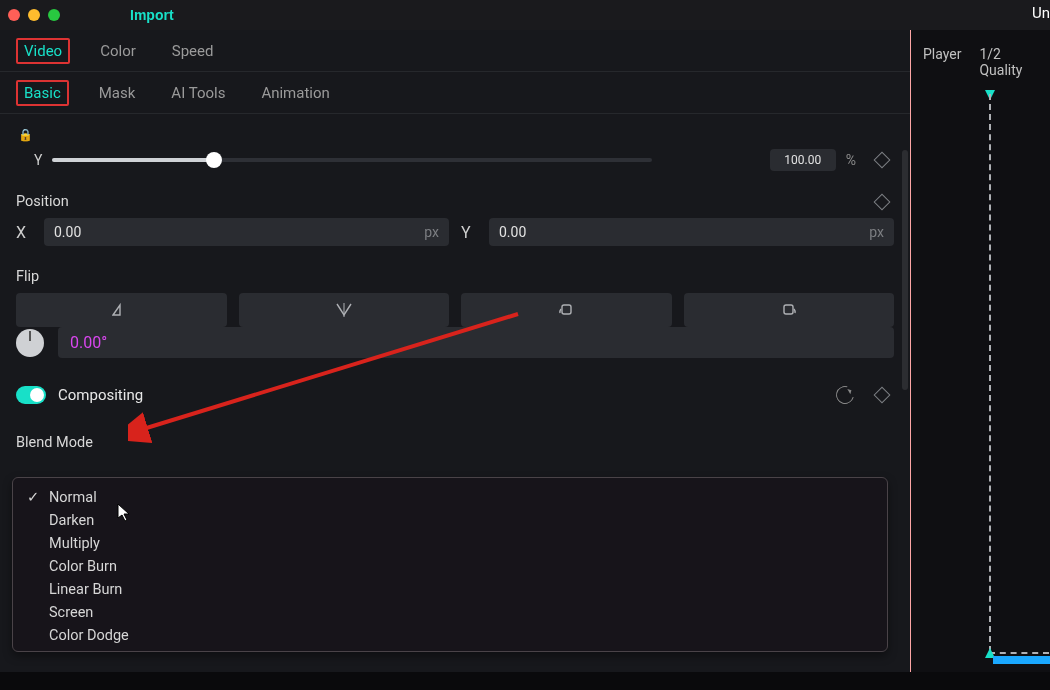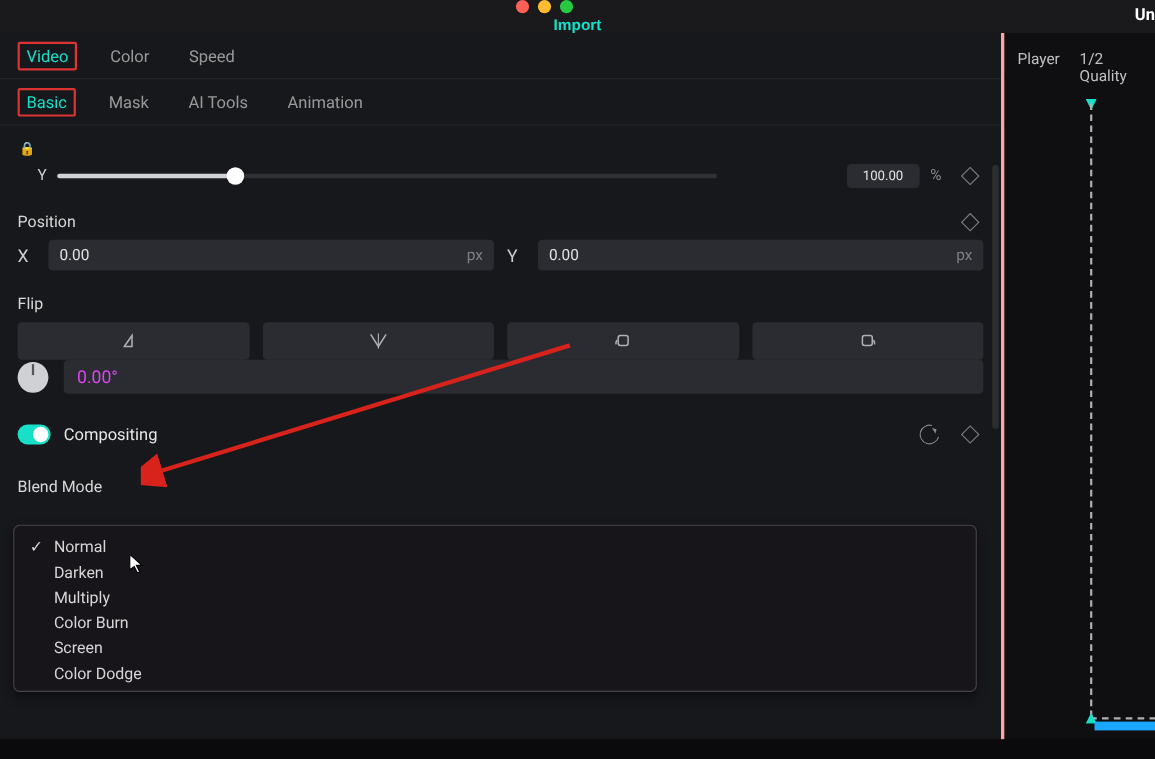"Import" .top-bar { flex-direction: column -> none }
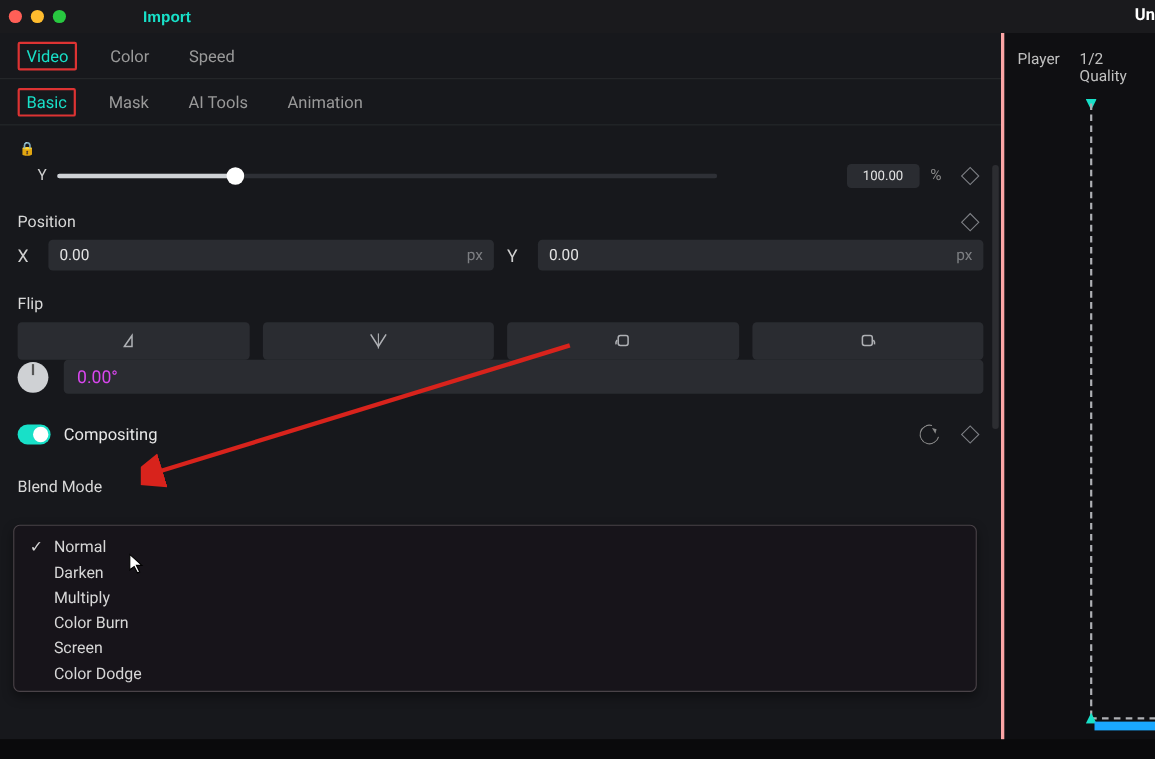"Un" .title-partial { font-weight: 700 -> 400 }
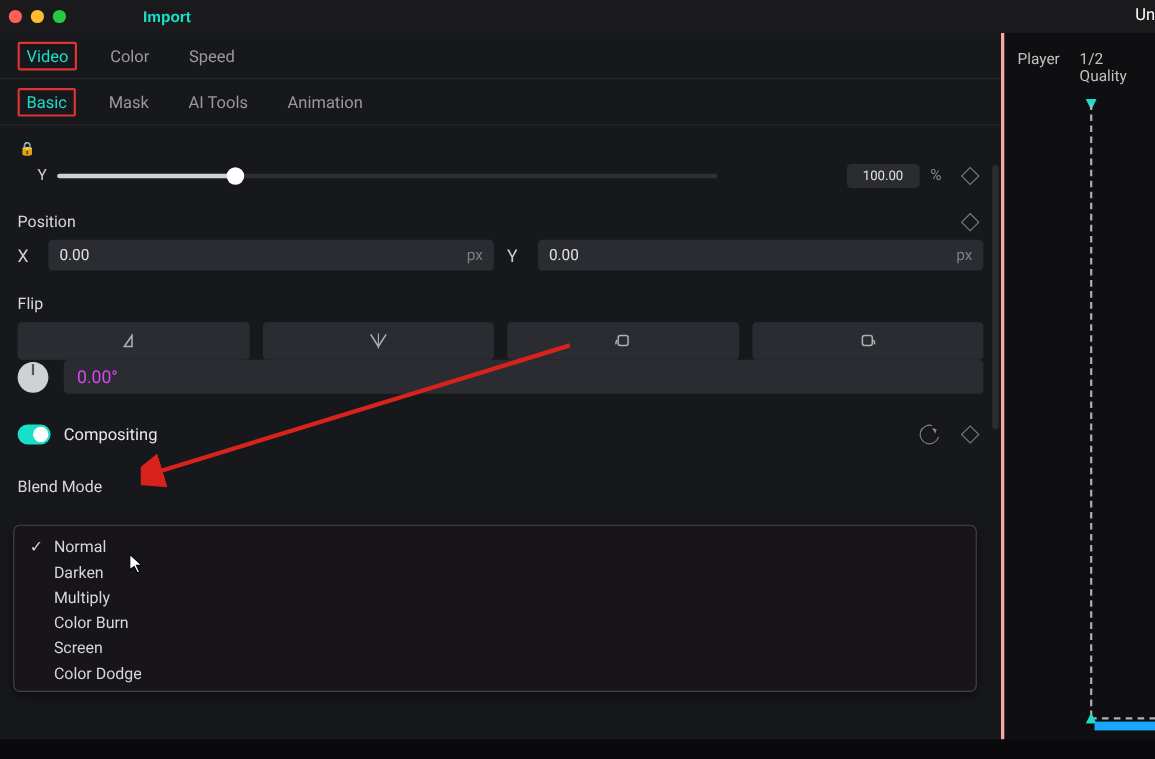"Player" .player-panel { border-left: 3px solid #fca5a5 -> 1px solid #fca5a5 }
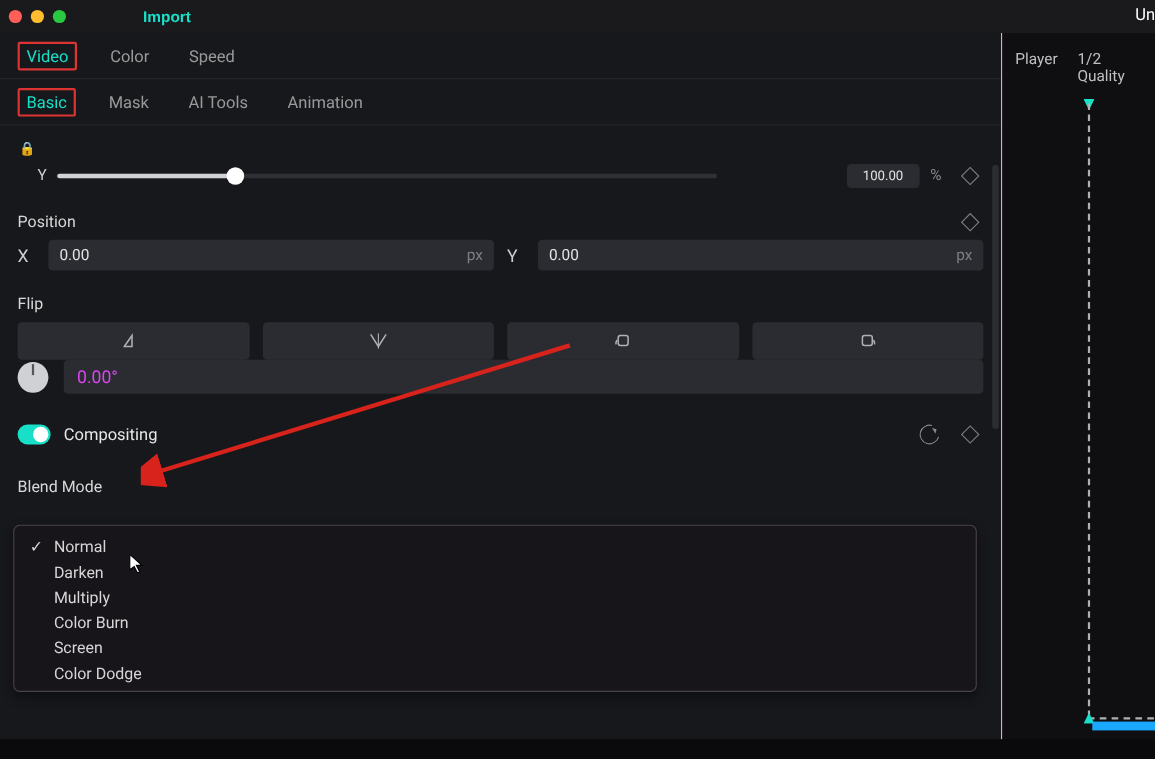"Linear Burn" div.dd-item { html: none -> <div> <span></span> <span>Linear Burn</span> </div> }
